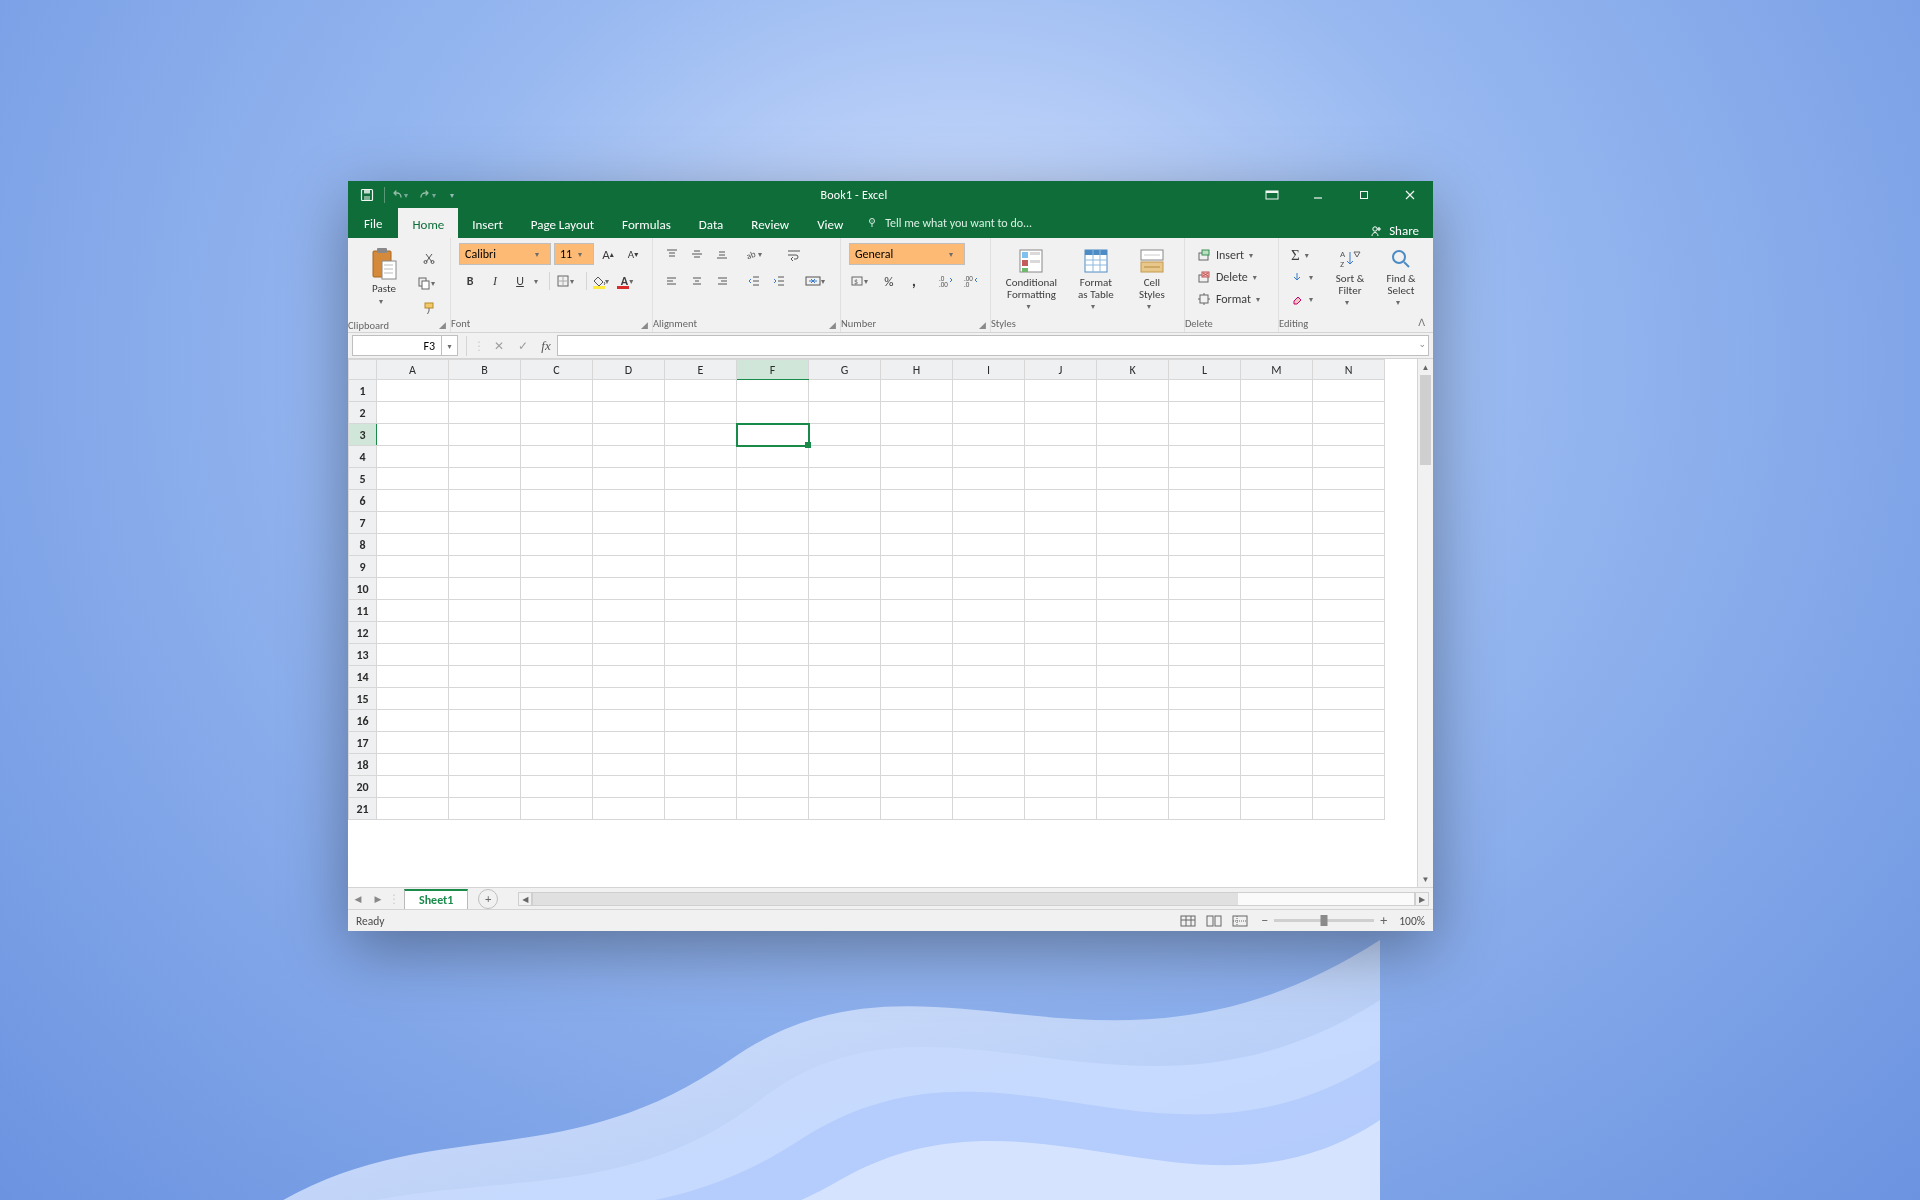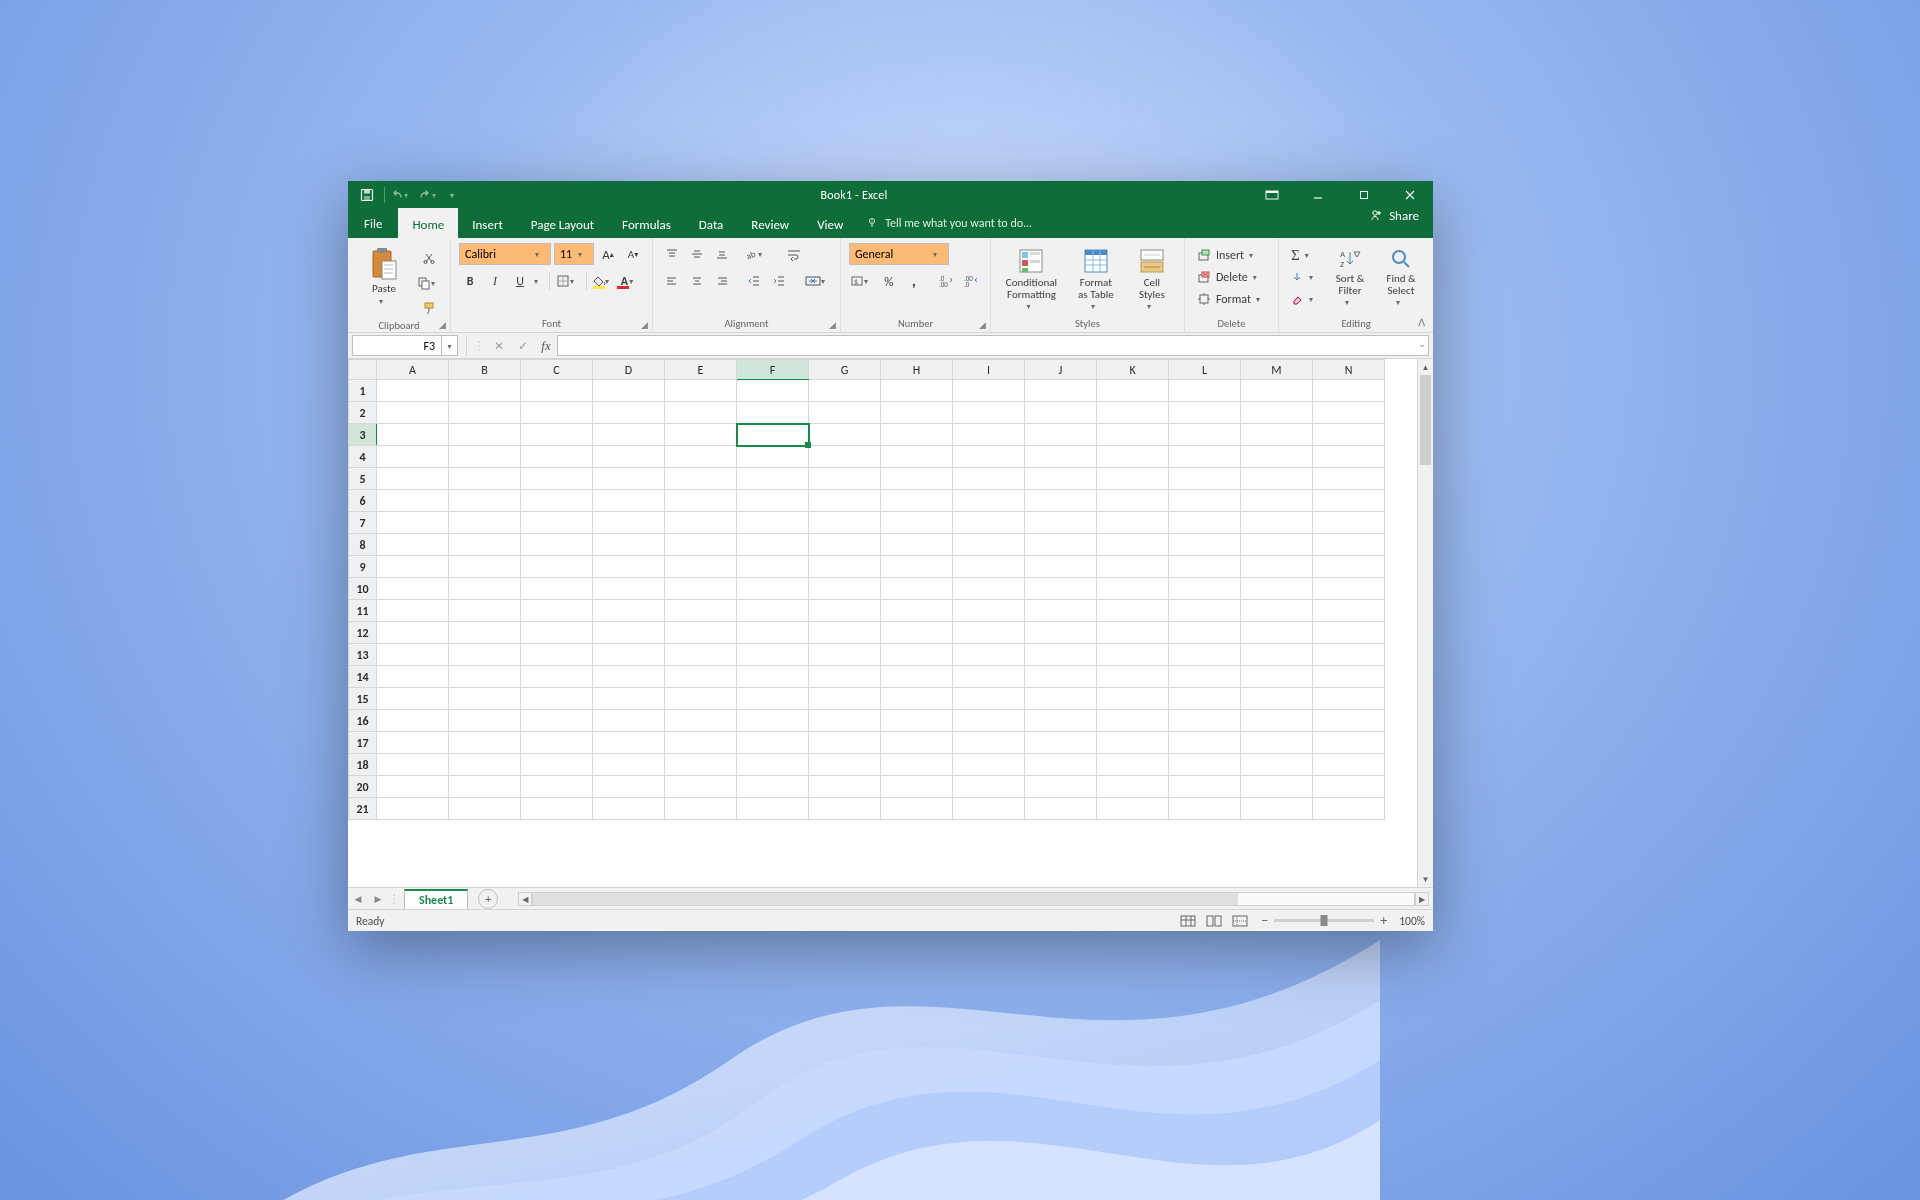"Share" .share { align-items: flex-start -> flex-end }
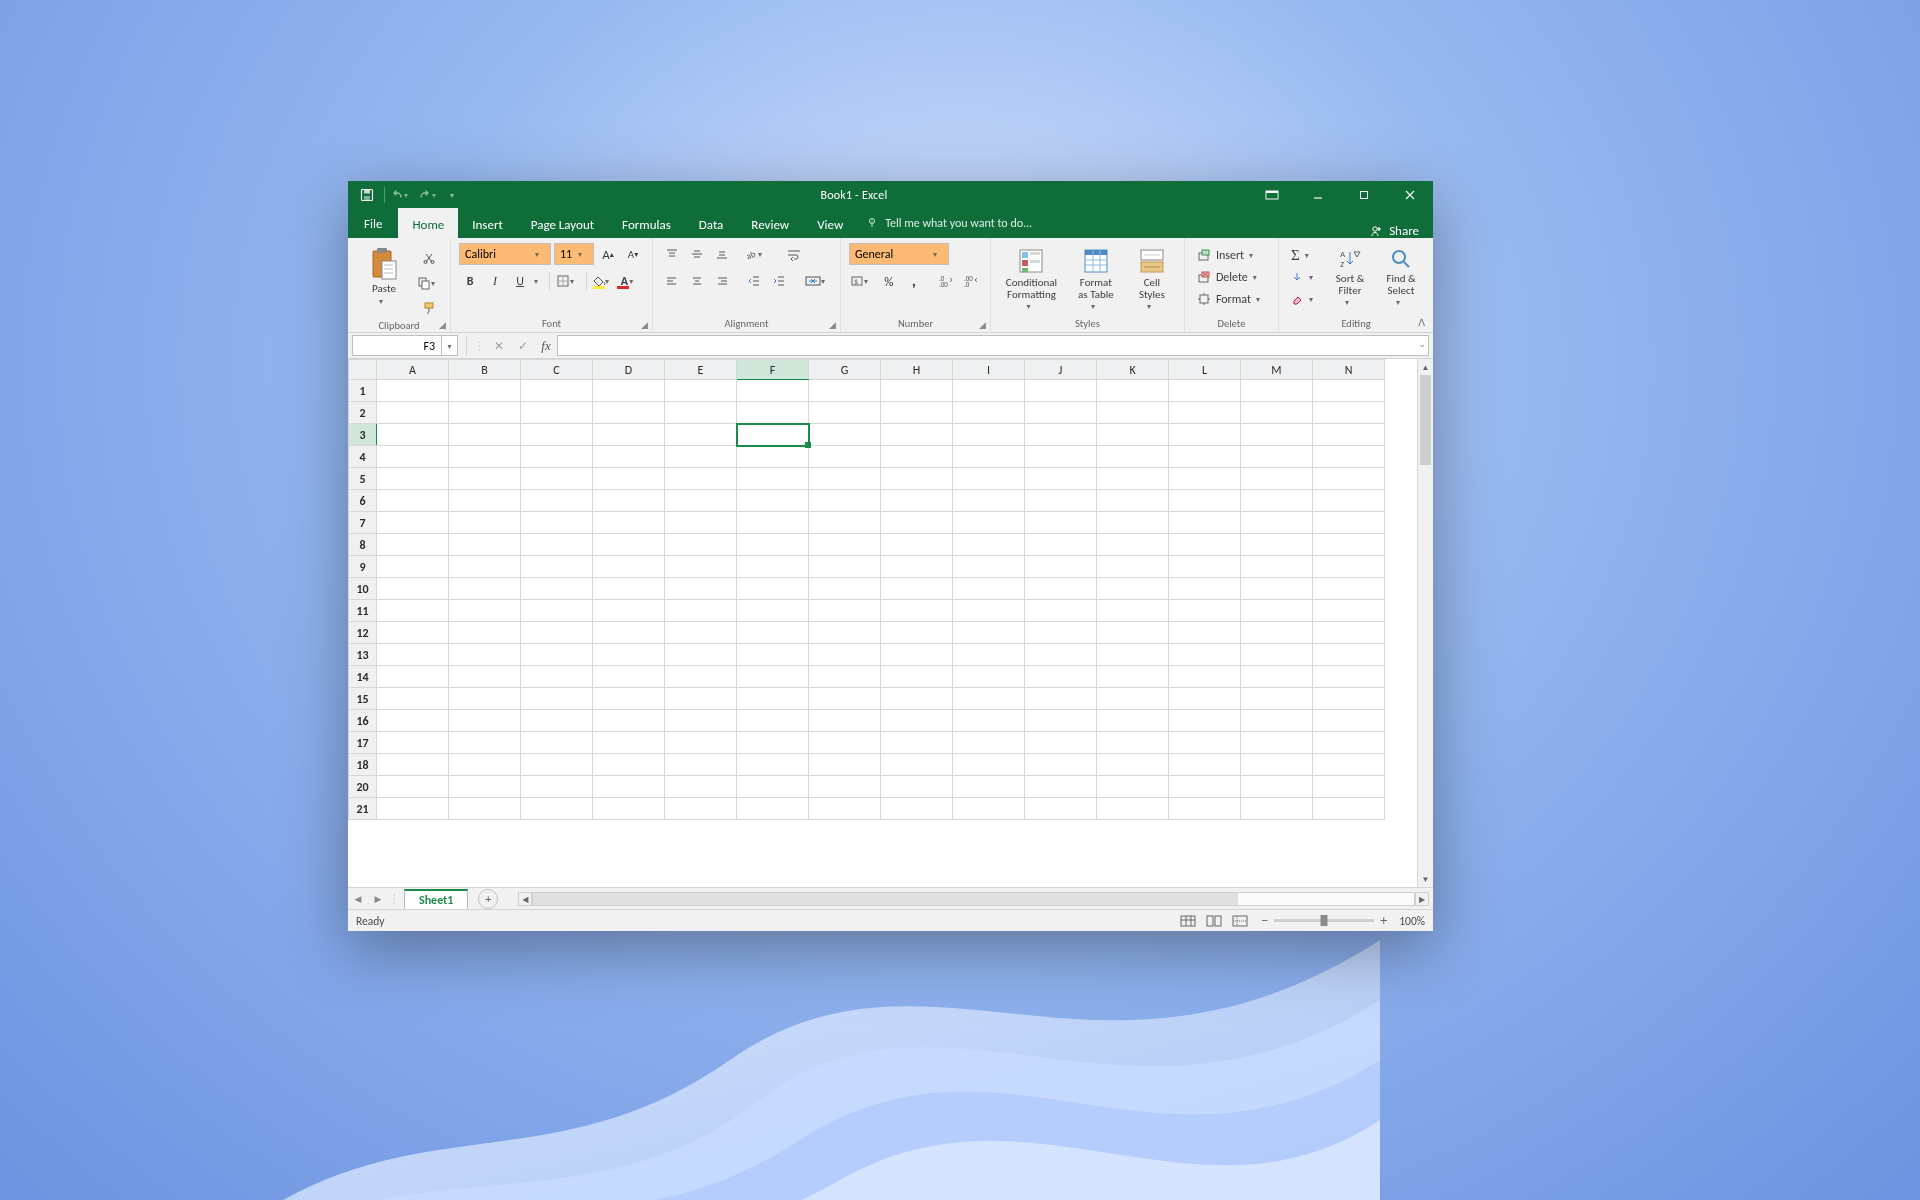"General" div.ftxt { width: 100px -> 116px }
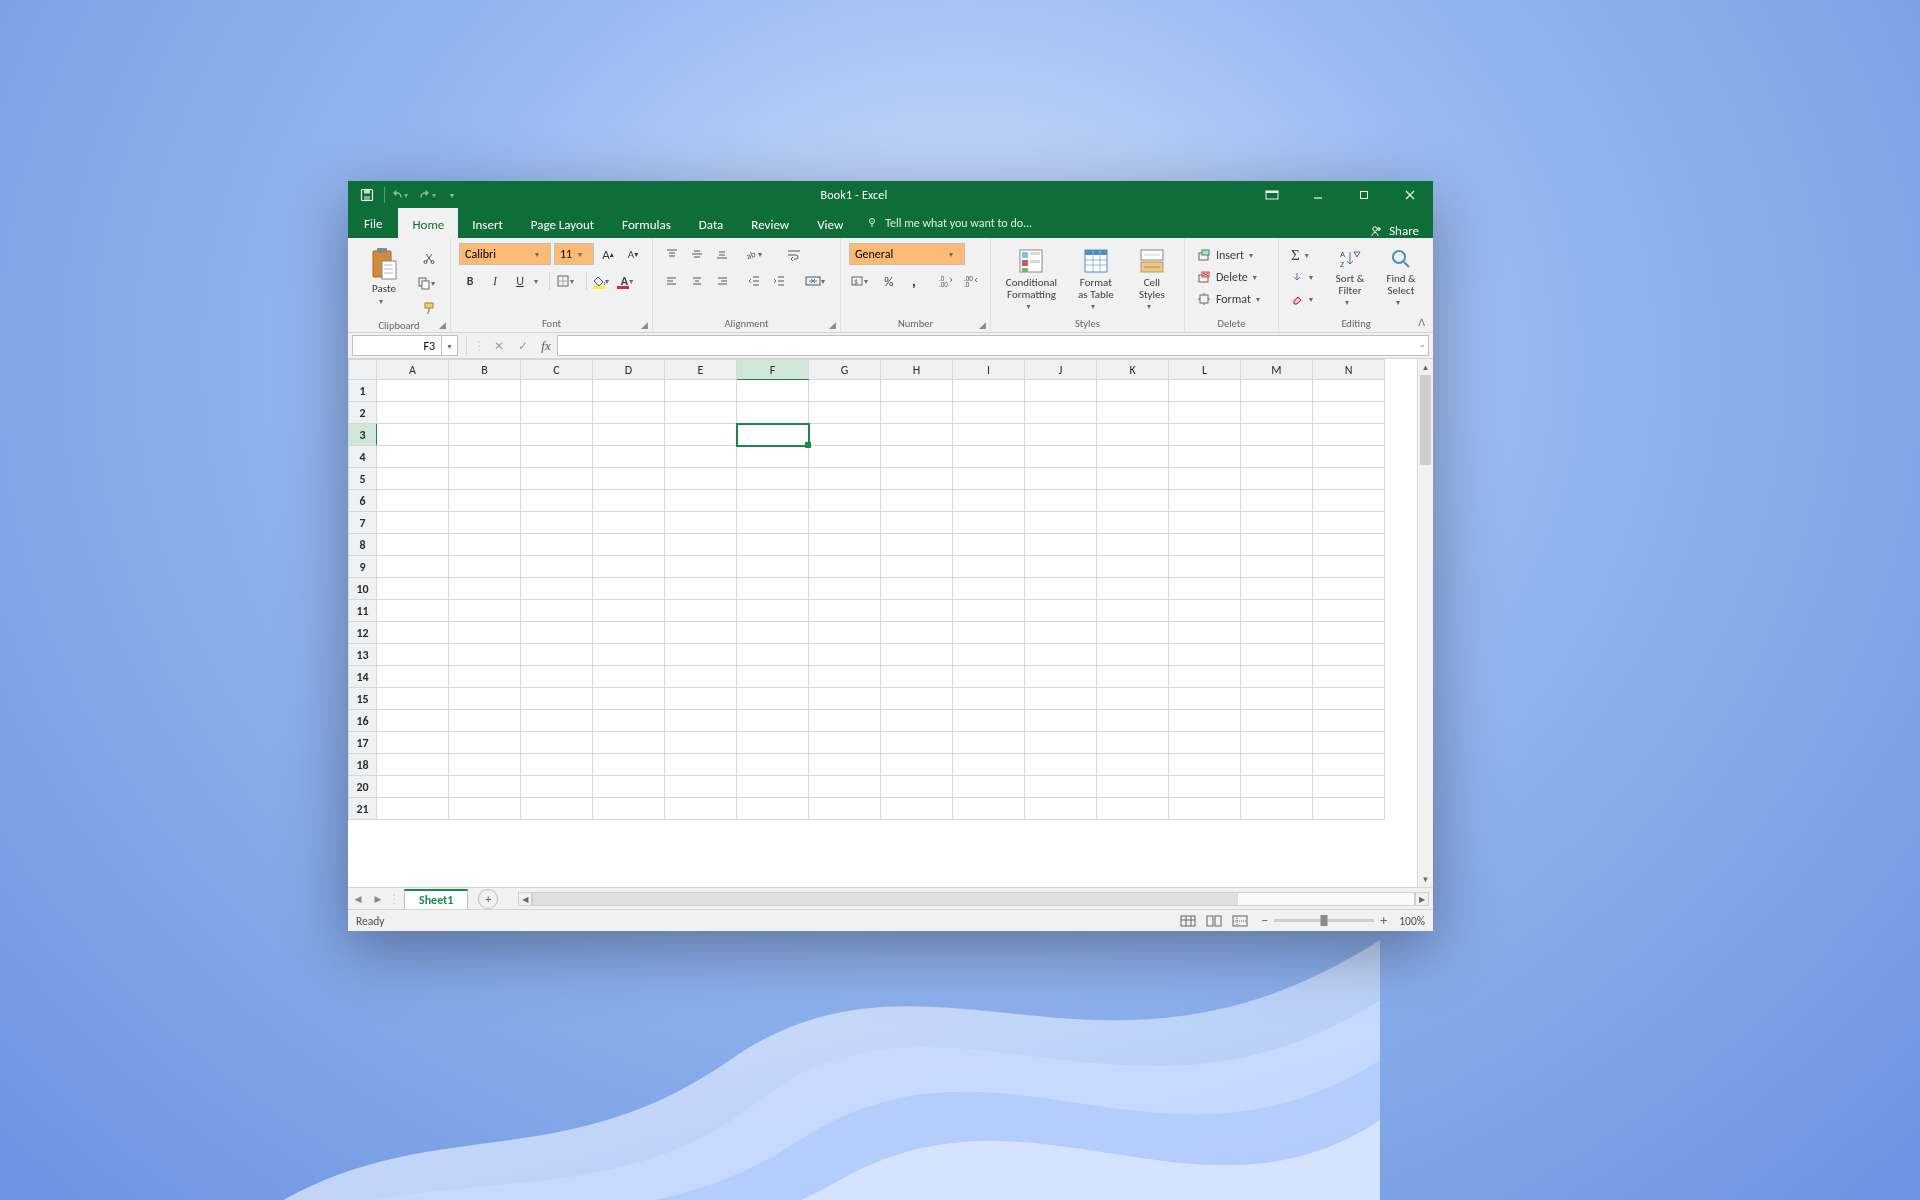"Clipboard" .group-label { justify-content: center -> none }
